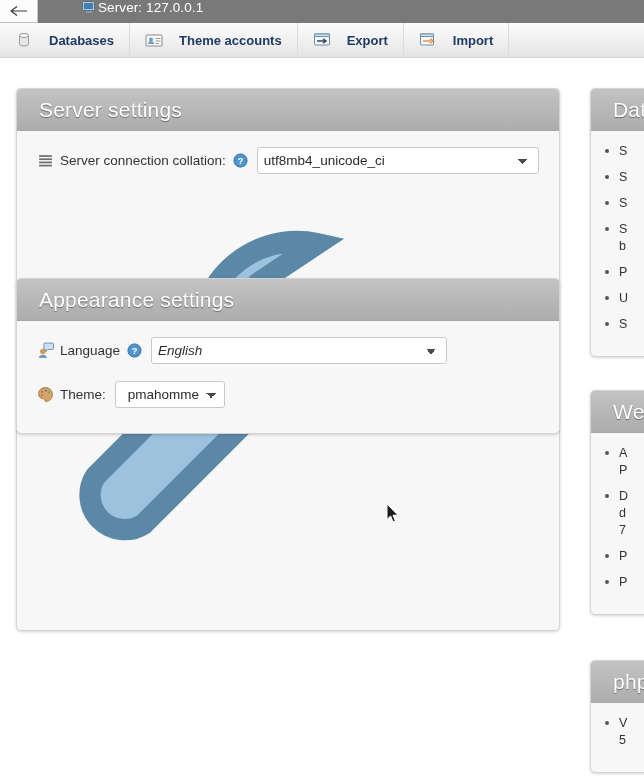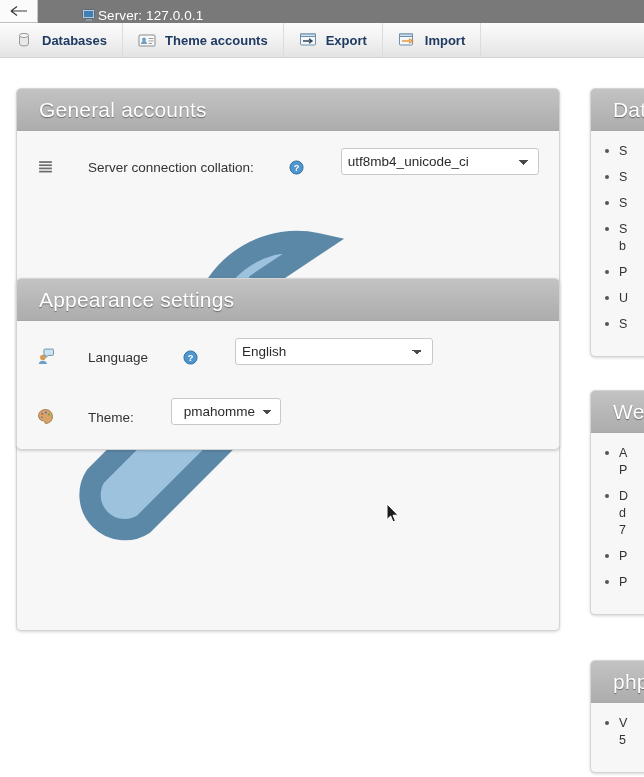"Server: 127.0.0.1" #titlebar { align-items: flex-end -> flex-start }
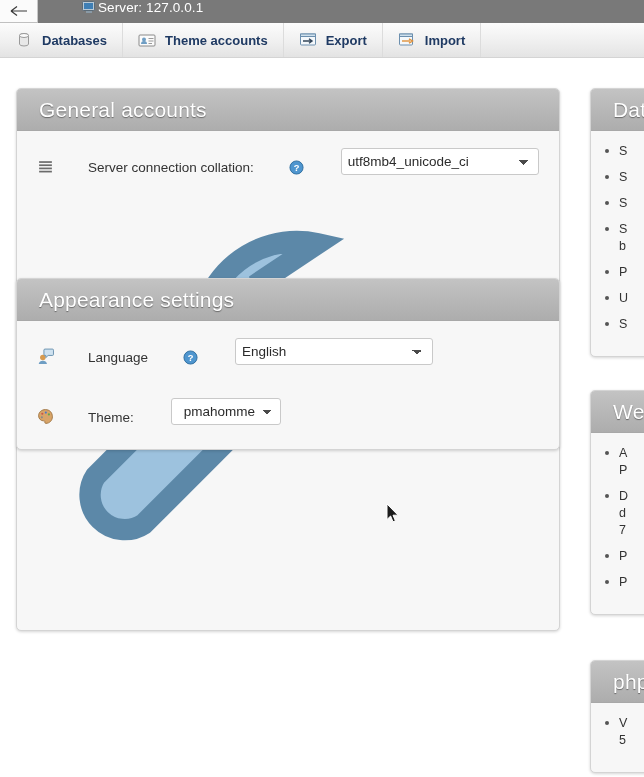"Databases" .navtab { gap: 9px -> 16px }
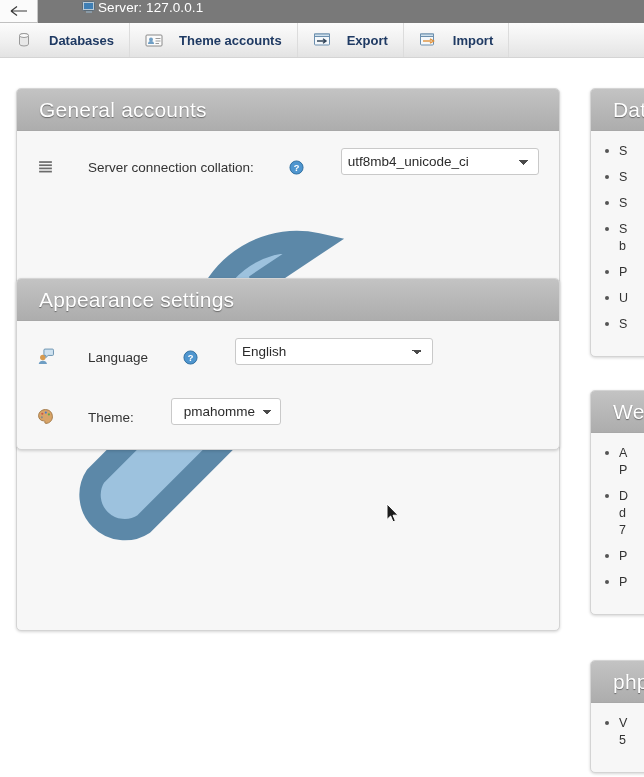"General accounts" h2 { text: General accounts -> Server settings }
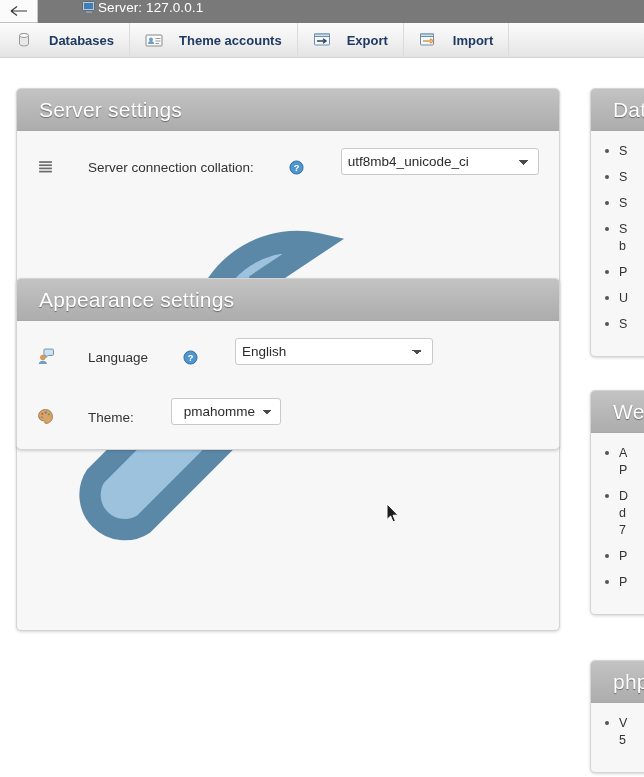"Server connection collation:" .form-row { align-items: flex-end -> center; gap: 28px -> none }
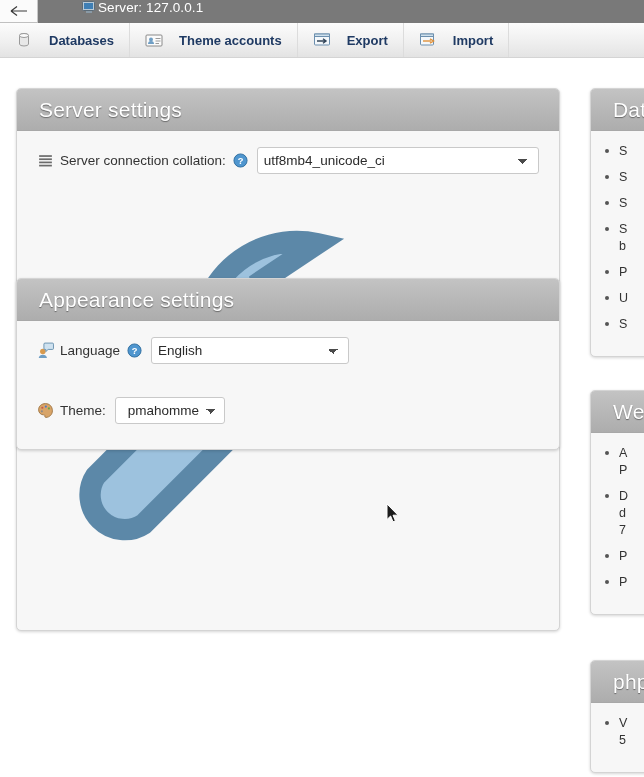"English" #select-language { font-style: none -> italic; width: 198px -> 296px }
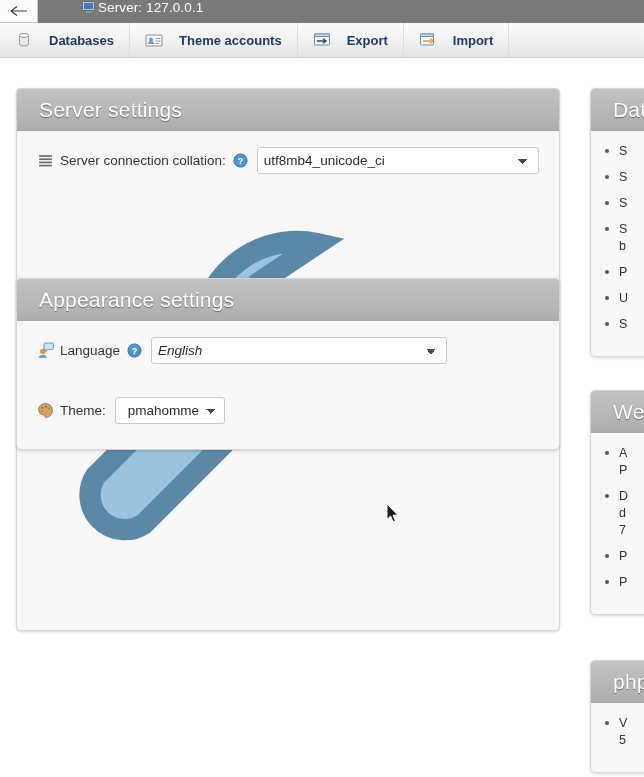"Theme:" div.form-row { margin-top: 30px -> 14px }
